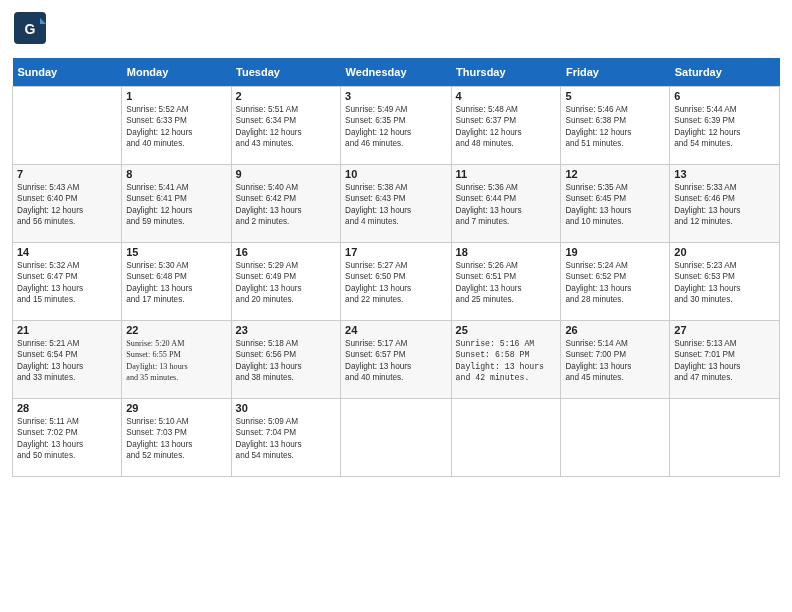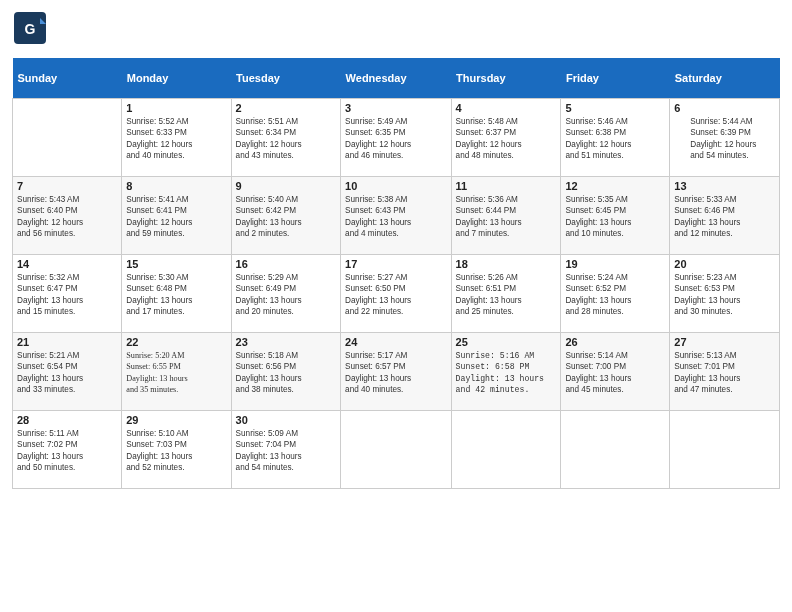"Sunday" .calendar th { padding: 14px 5px -> 8px 5px }
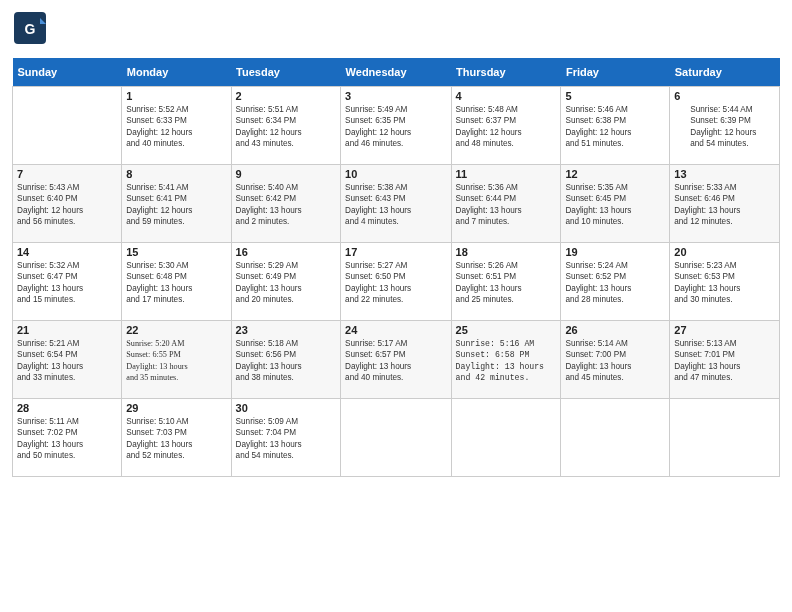"Sunrise: 5:44 AM" div.day-detail { margin-left: 16px -> none }
